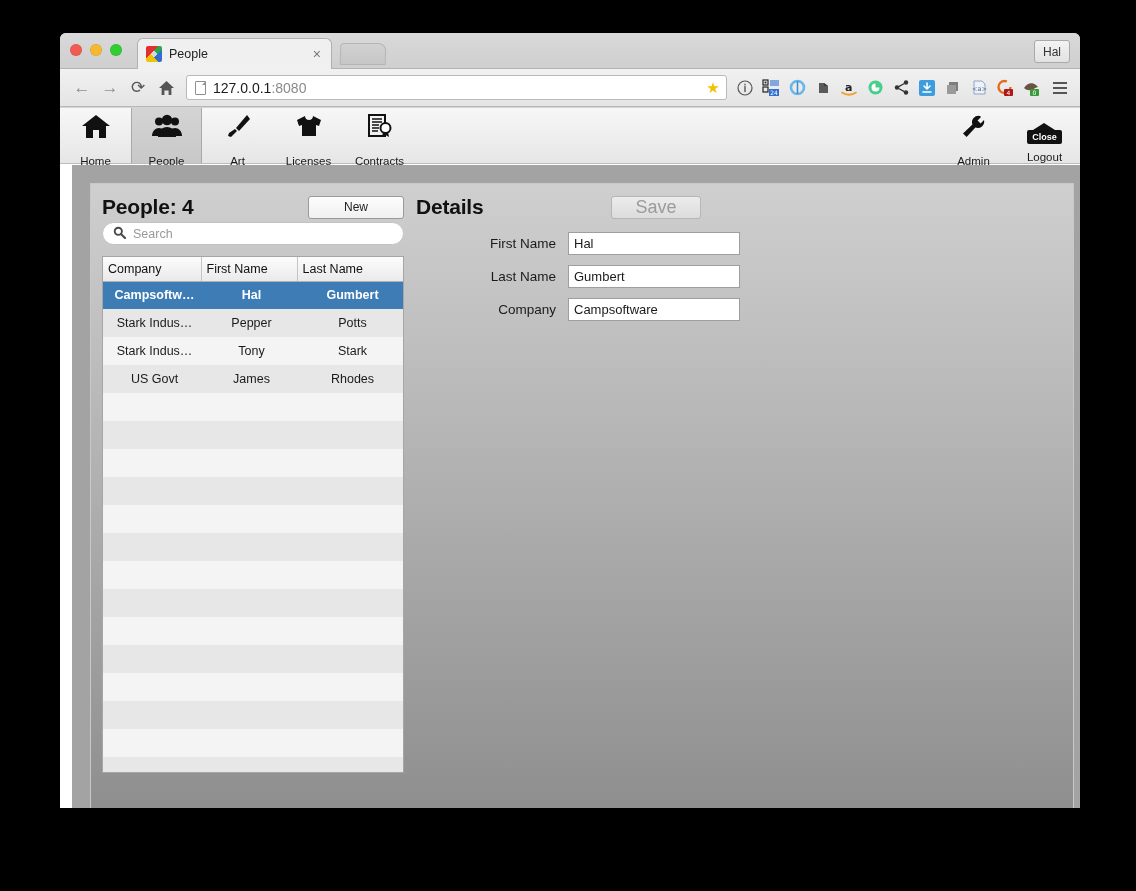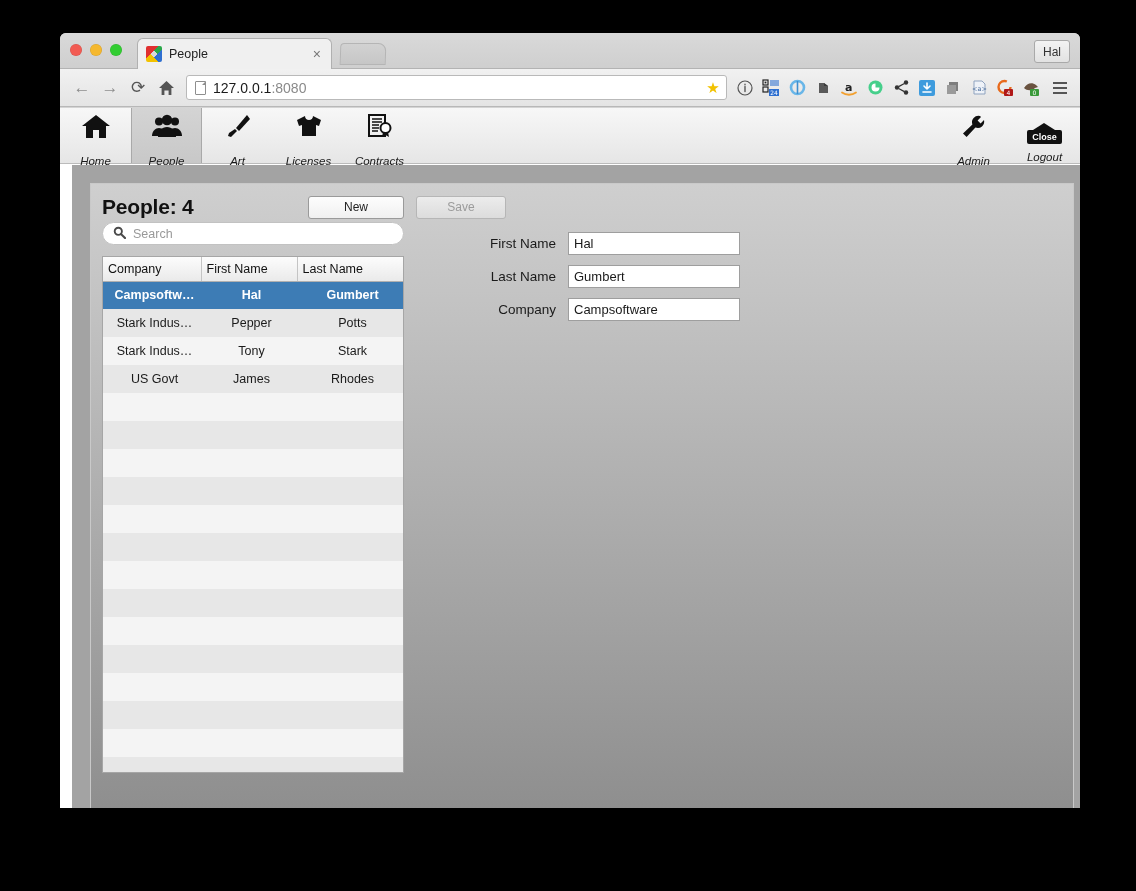"Home" .tbtn .lbl { font-style: italic -> none }
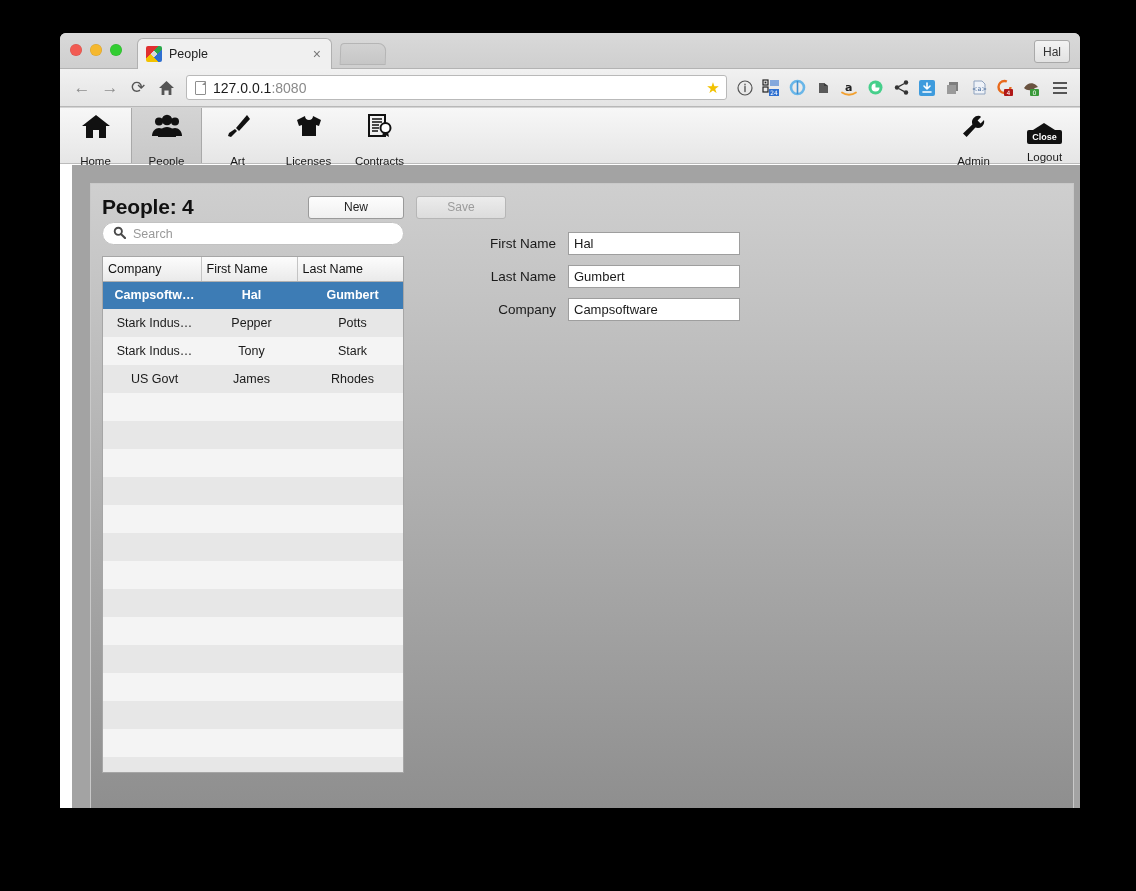"Details" span { html: none -> <span>Details</span> }
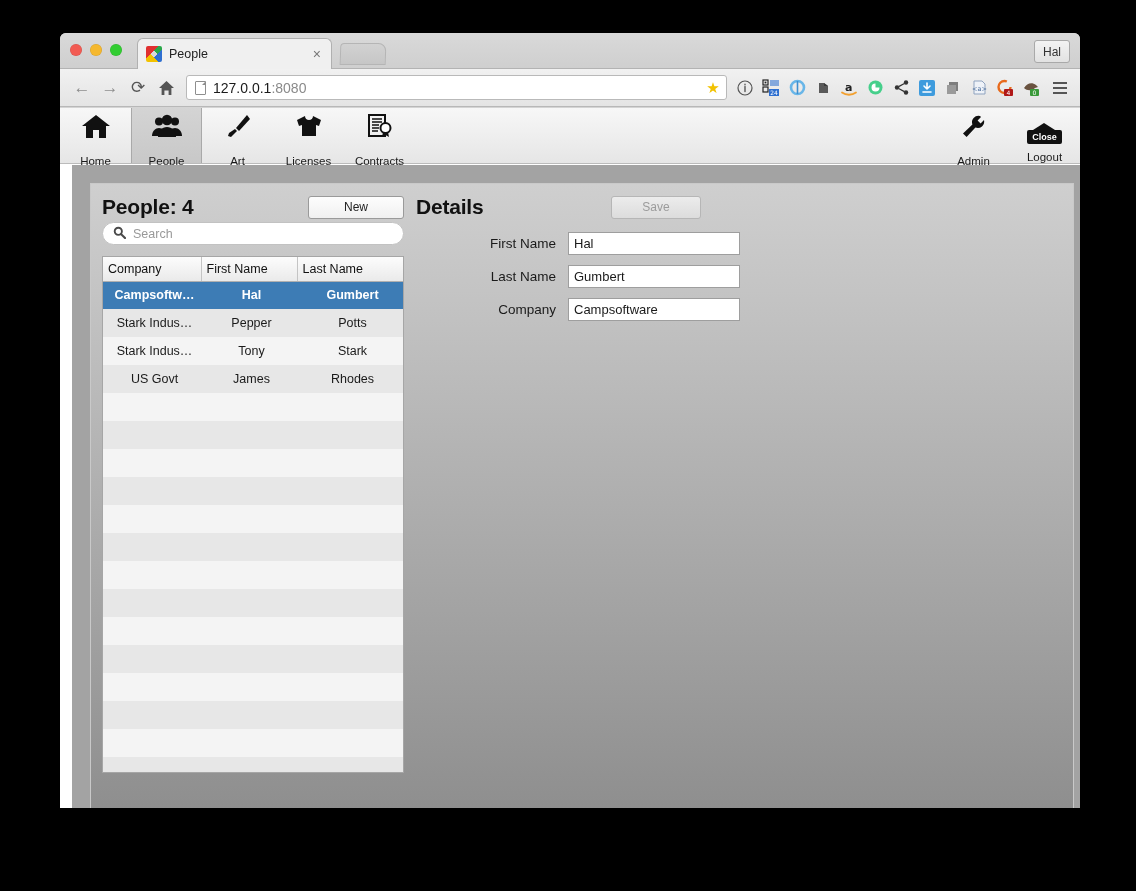"Save" #save-button { font-size: 12px -> 18px }
